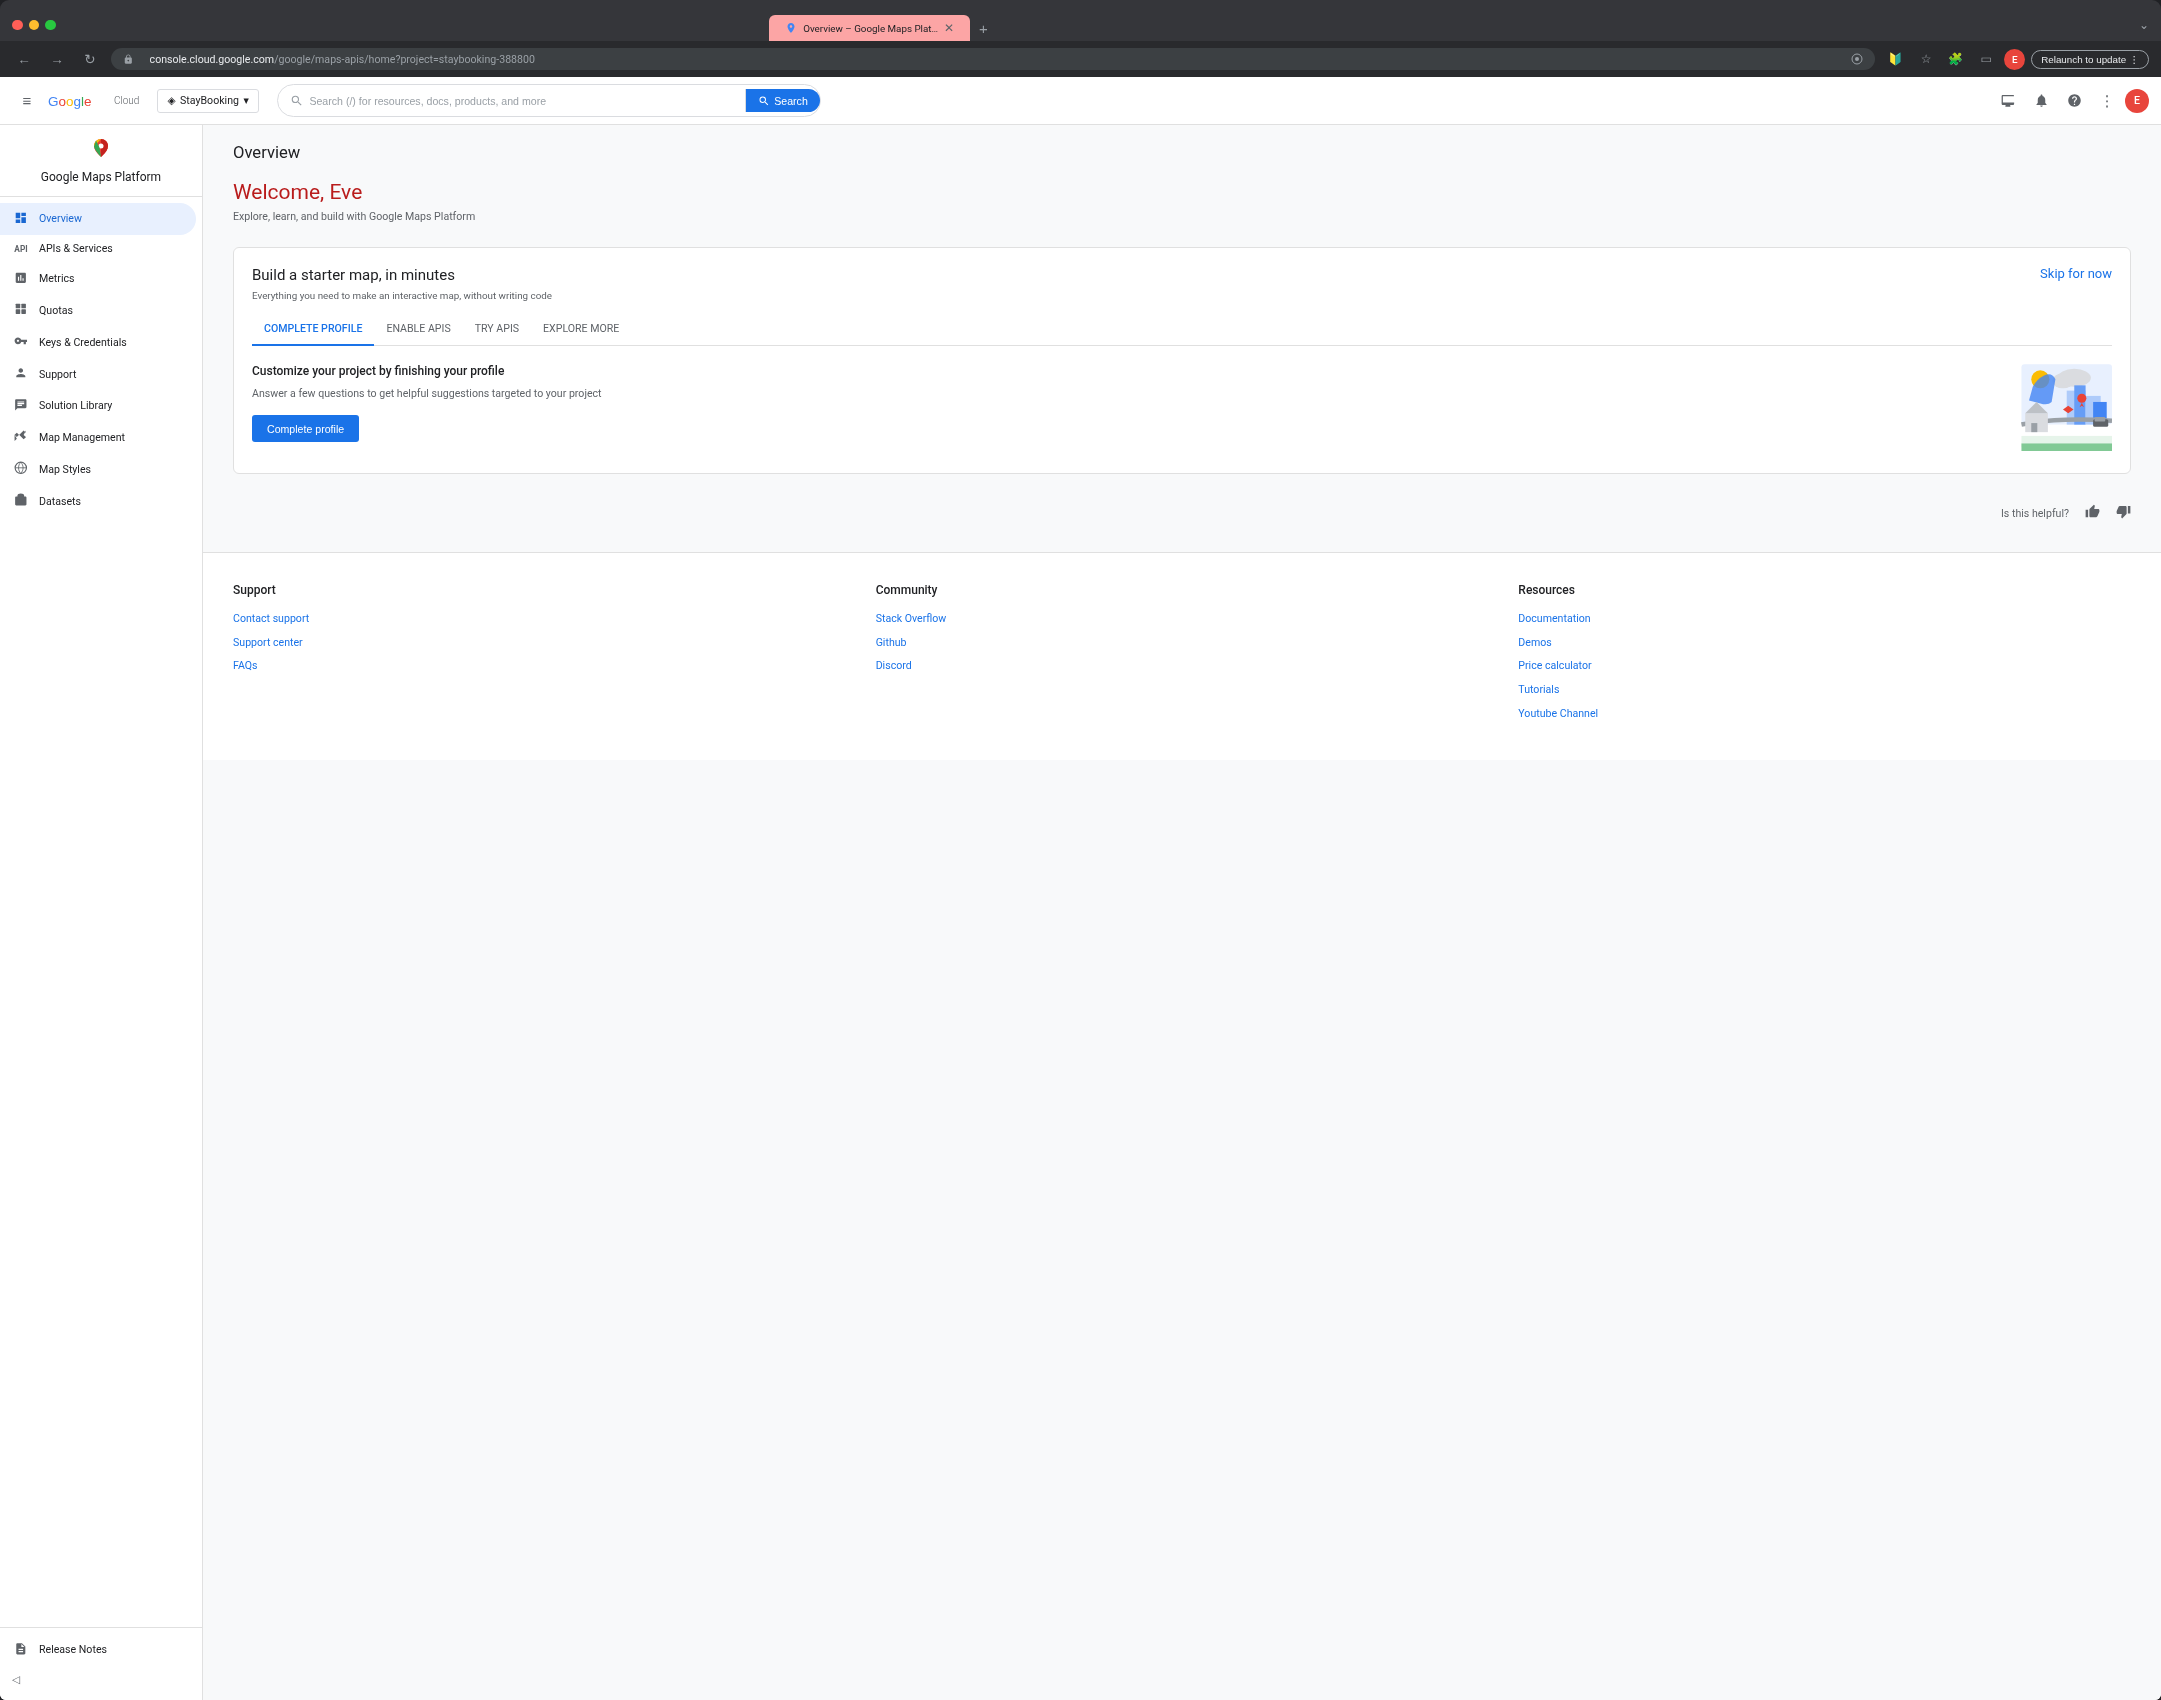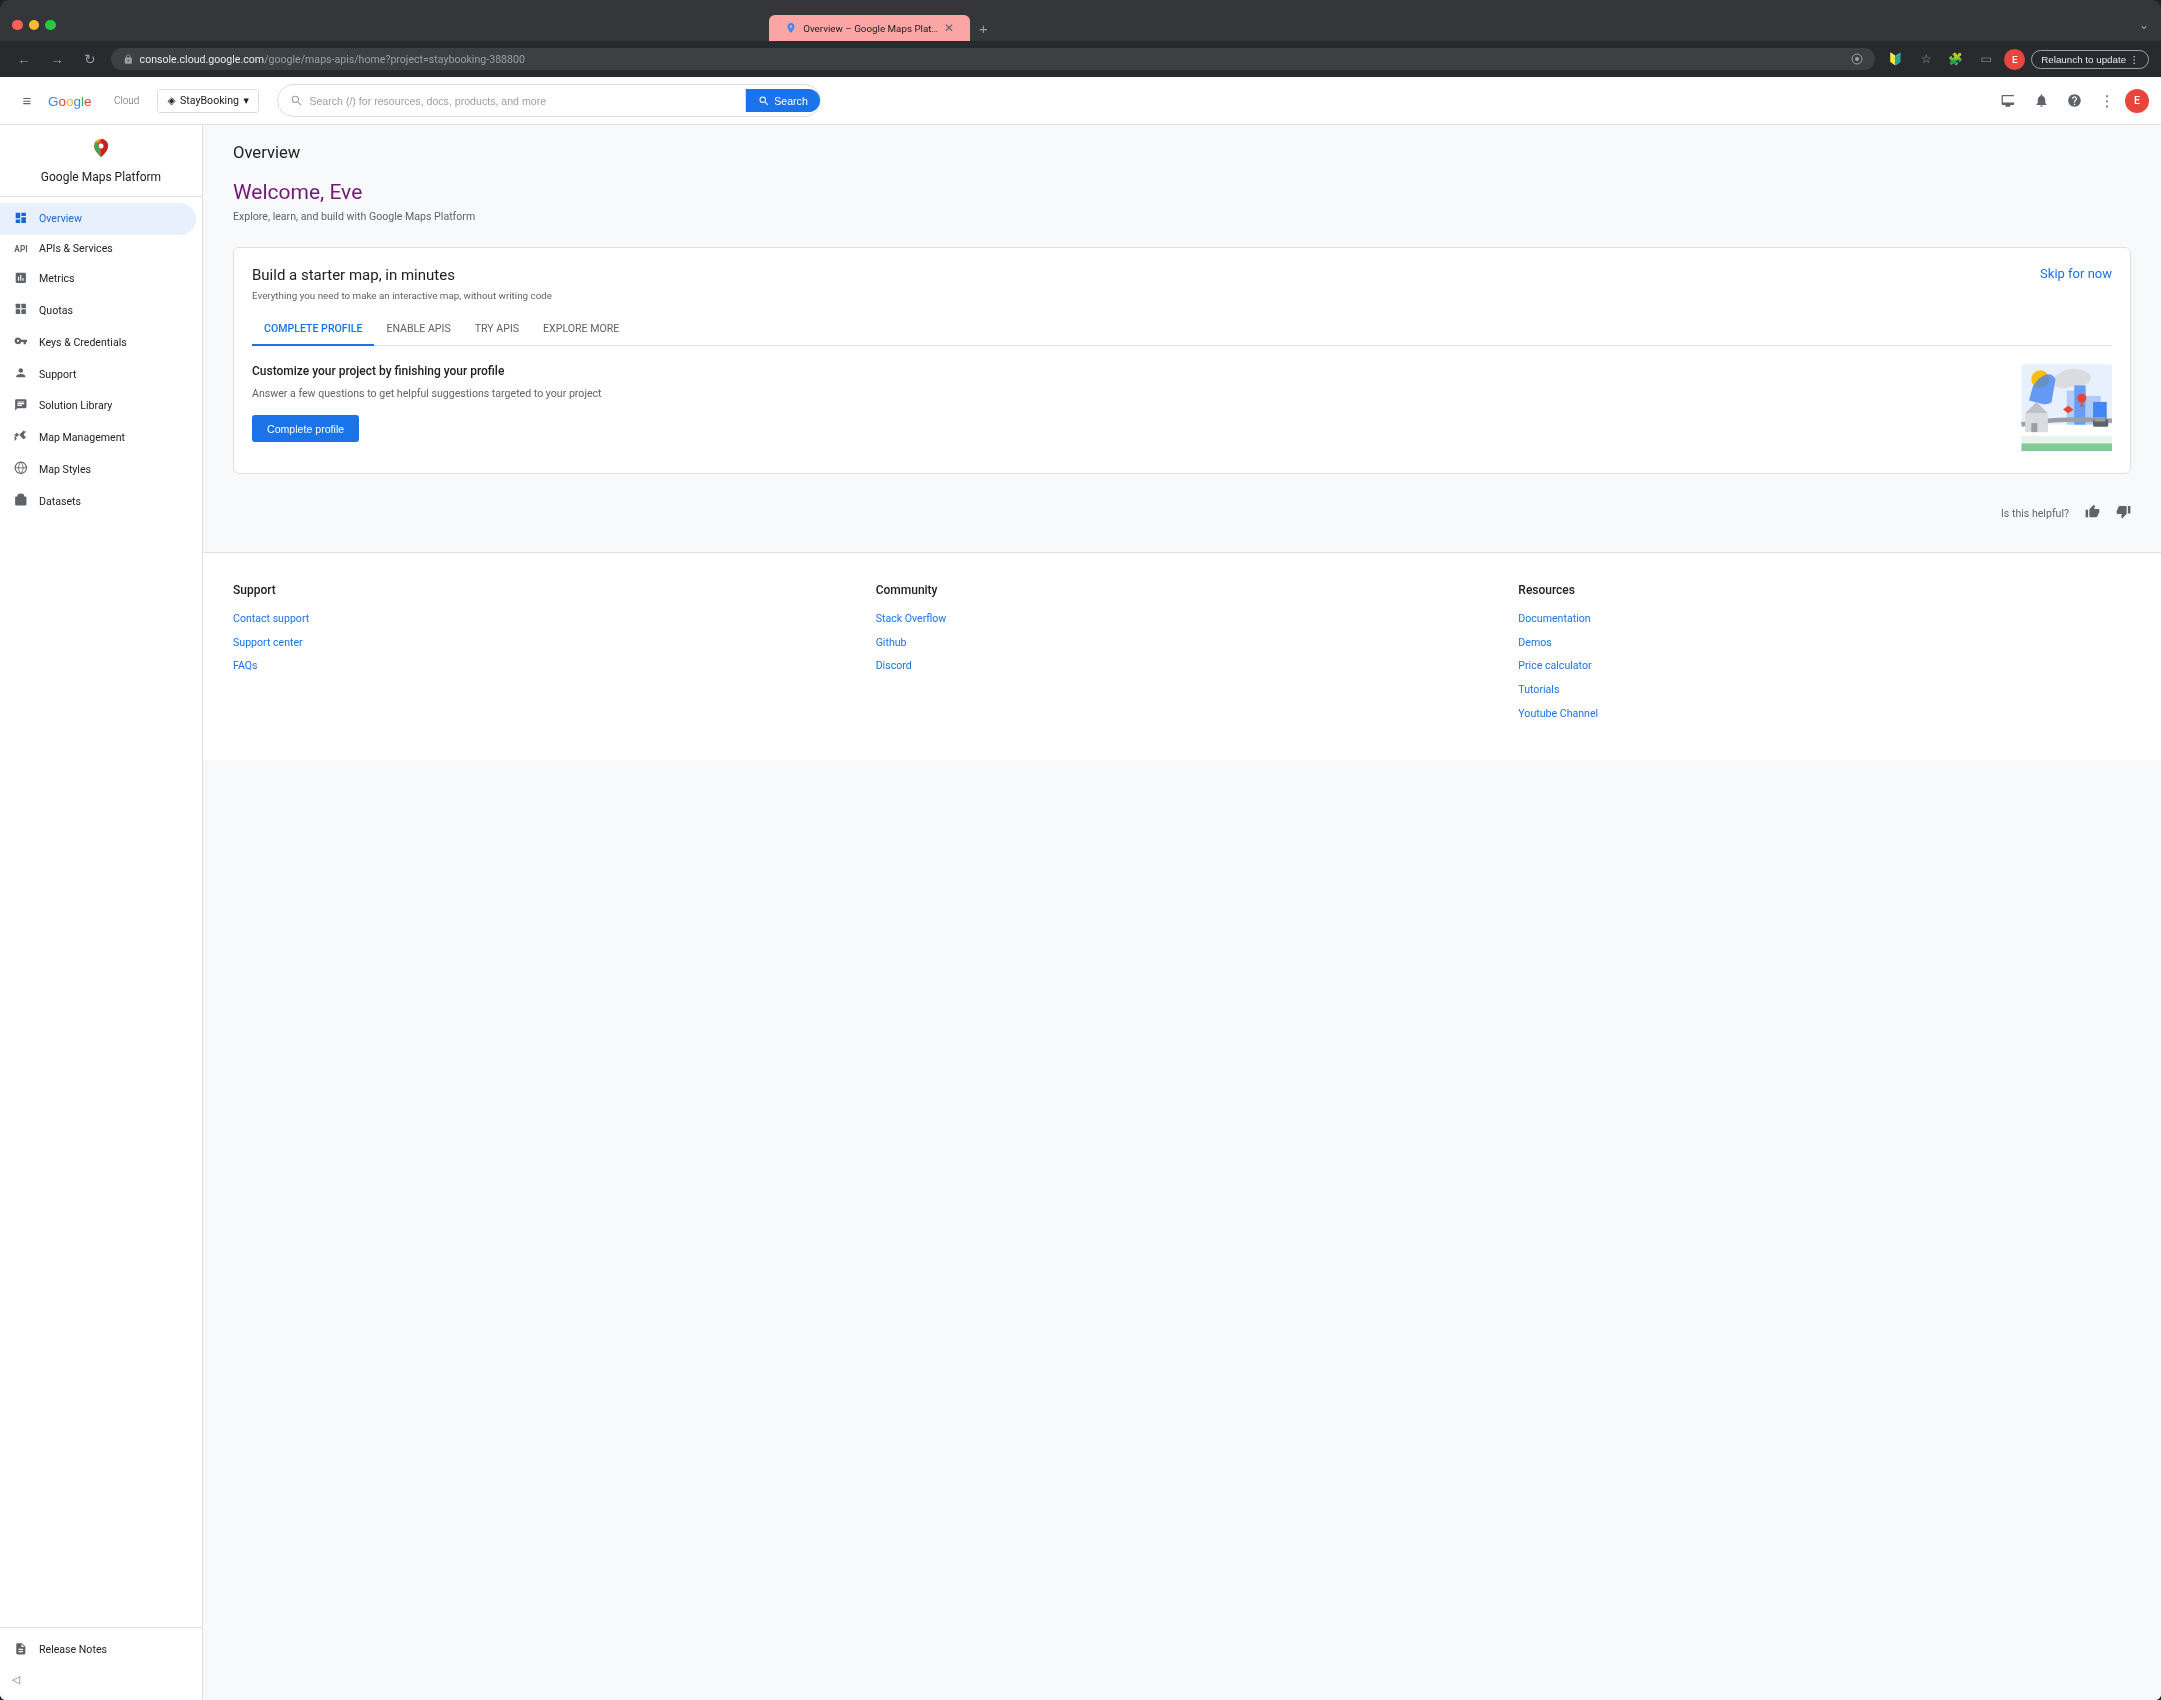"console.cloud.google.com/google/maps-api" .address-bar { gap: 6px -> 16px }
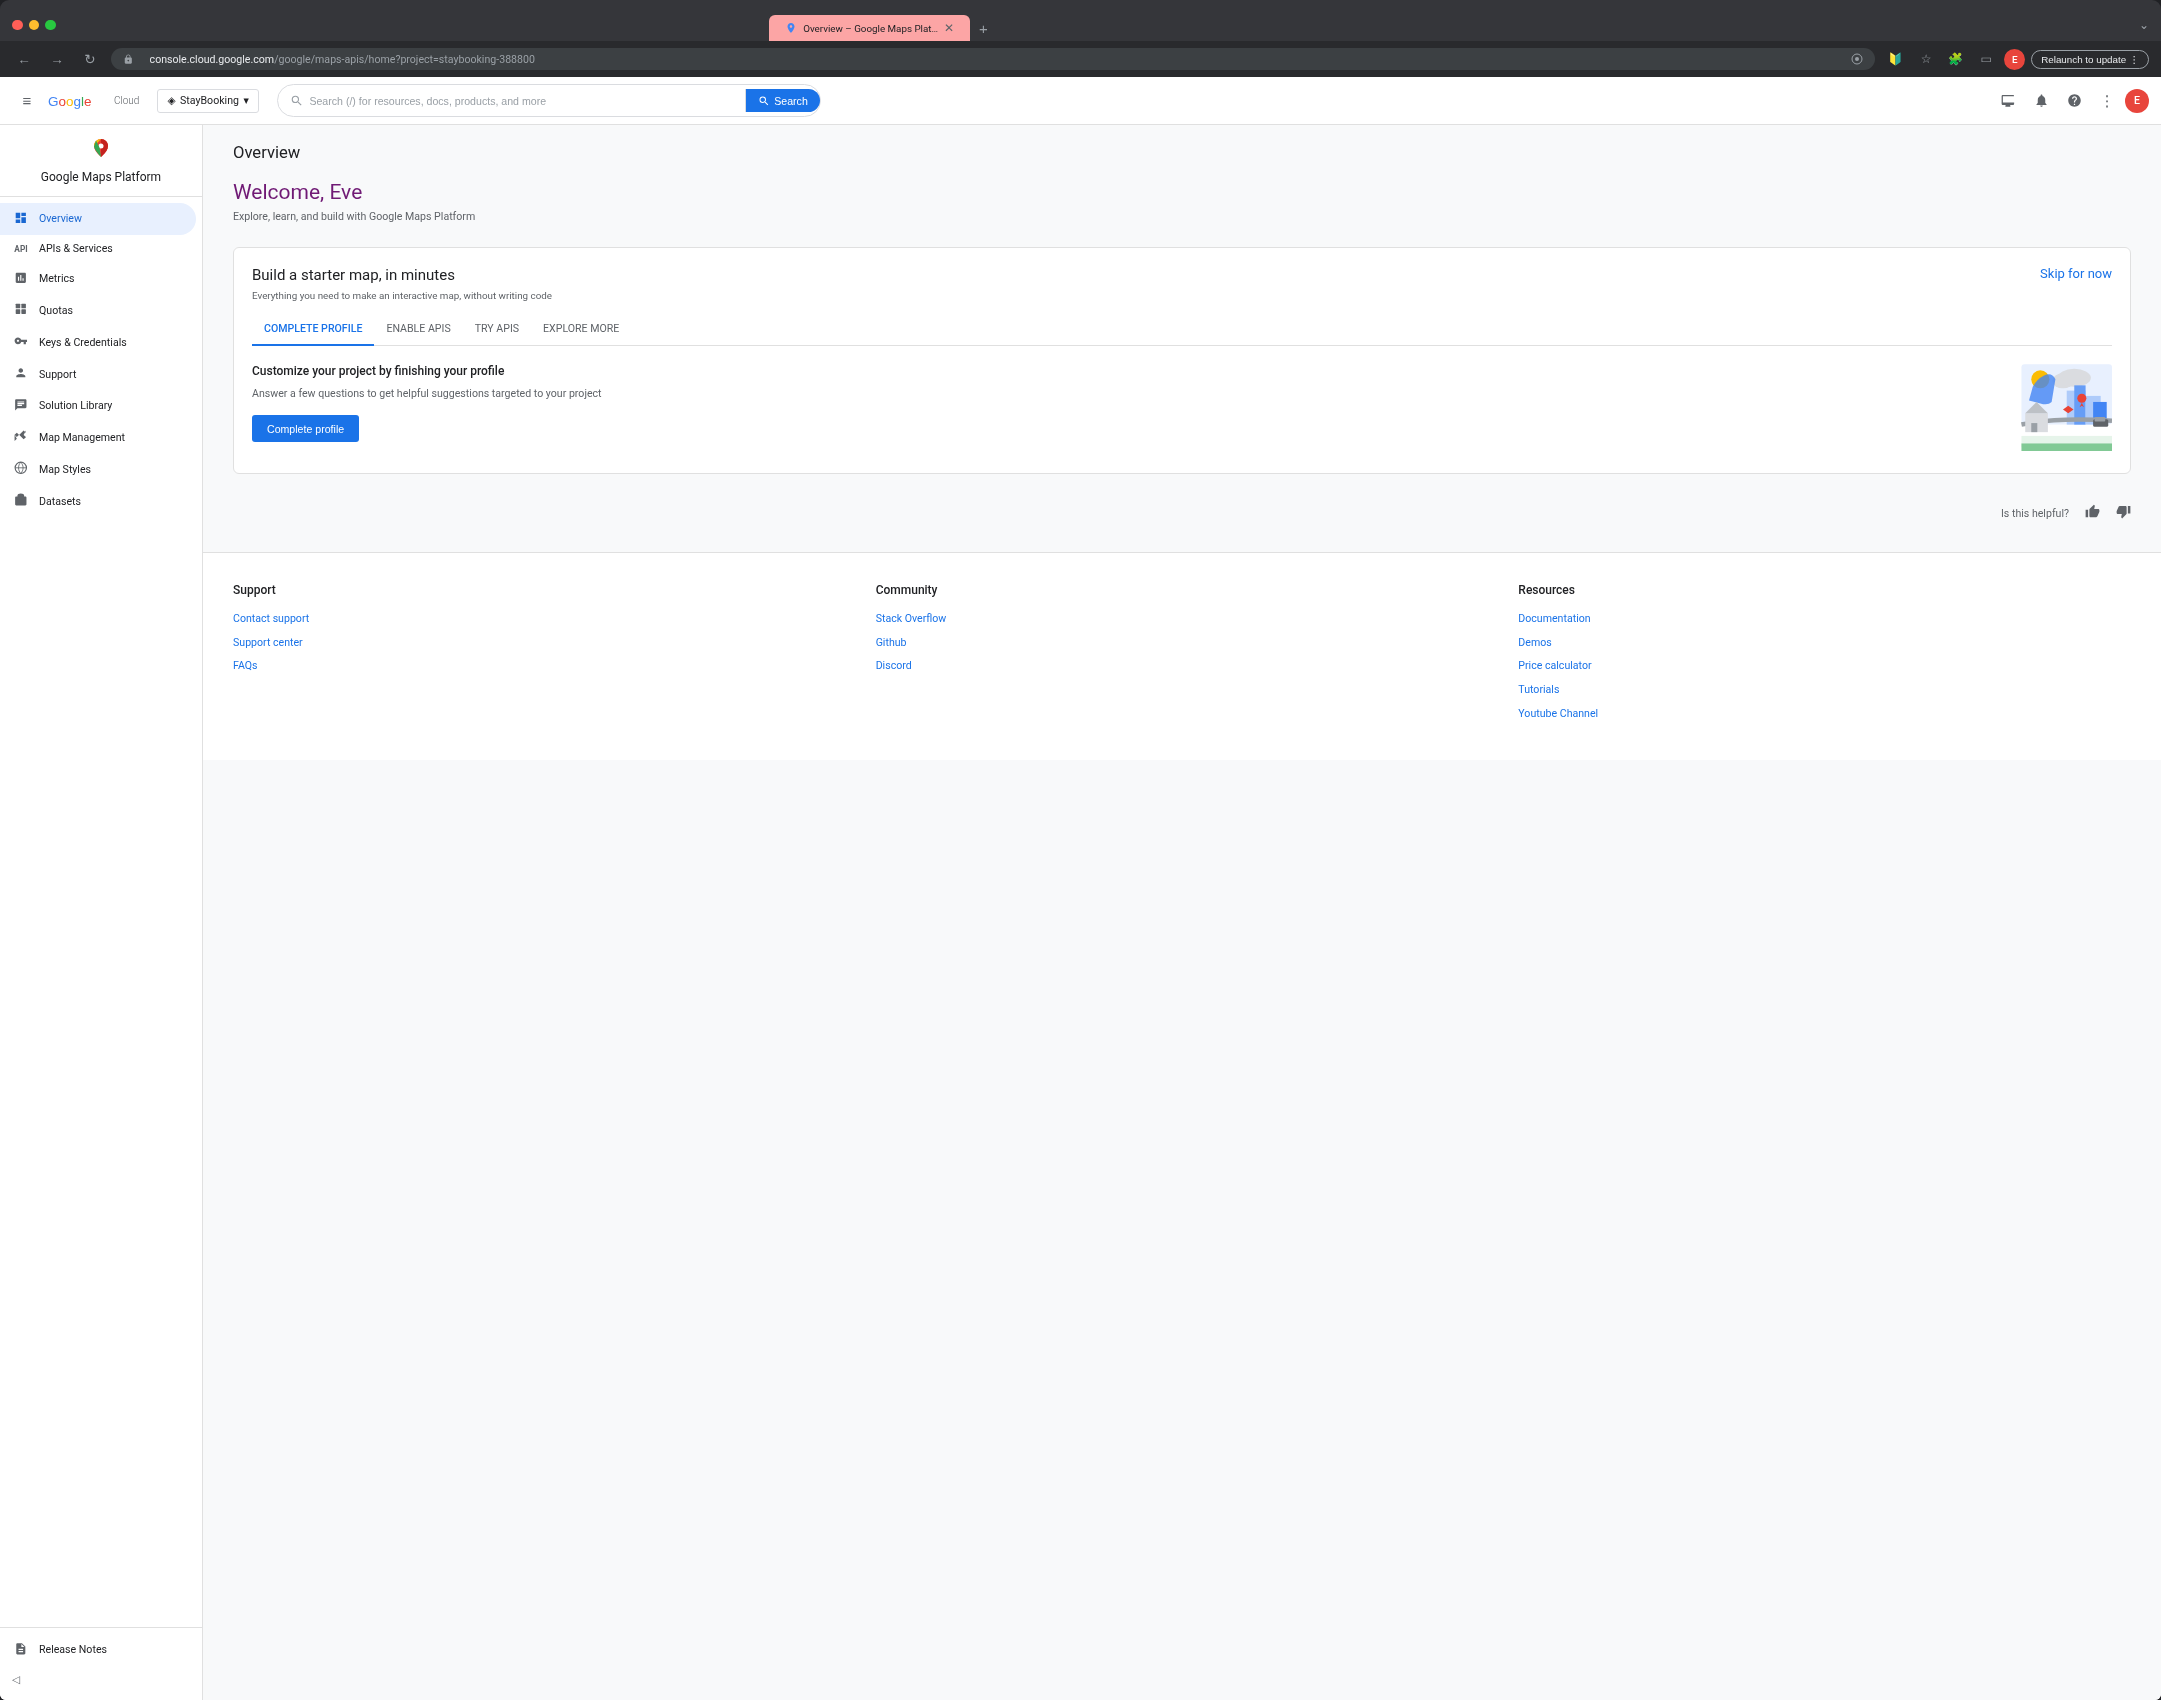"Welcome, Eve" .welcome-title { color: #701a75 -> #b91c1c }
